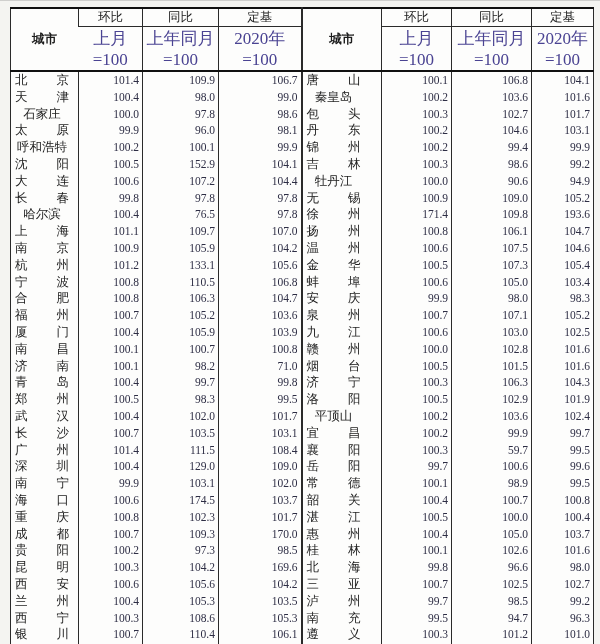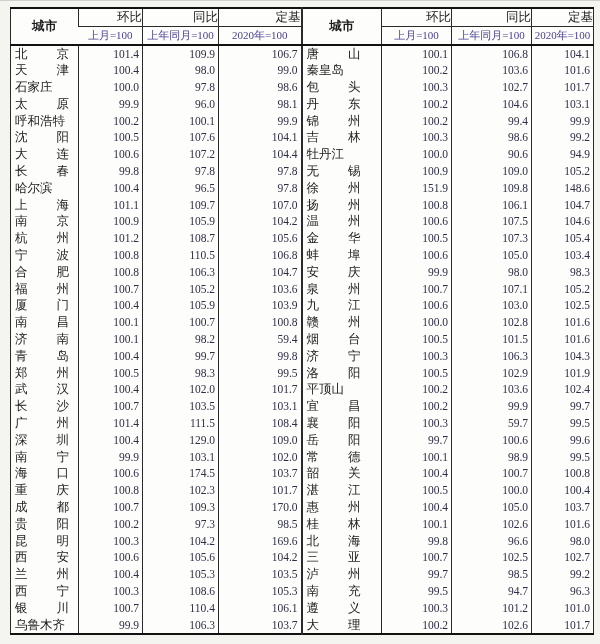"环比" thead tr.main th:not([rowspan]) { text-align: right -> none }
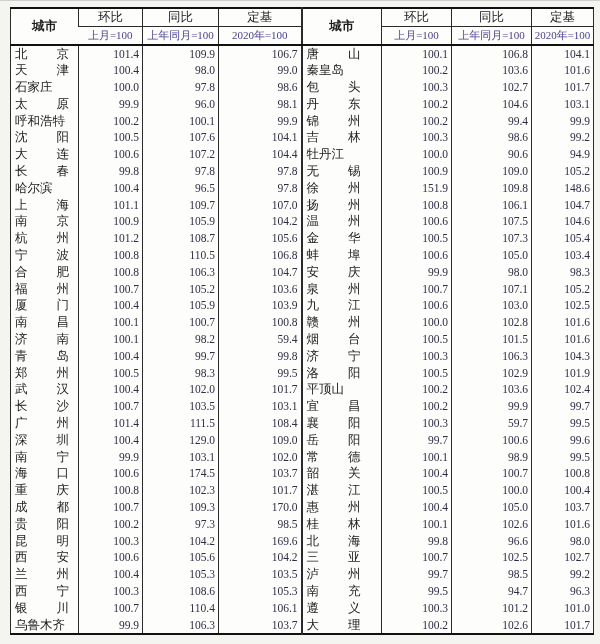"上月=100" thead tr.sub th { font-size: 11px -> 17px }
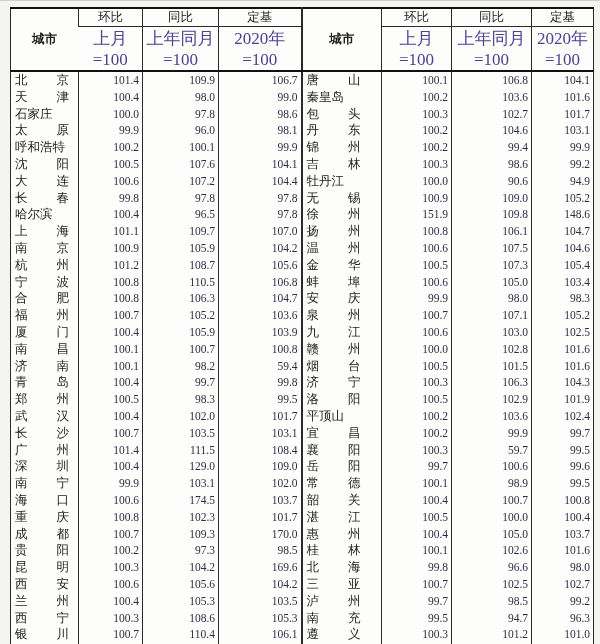"秦皇岛" .cname.len3,.cname.len4 { text-align: none -> center }
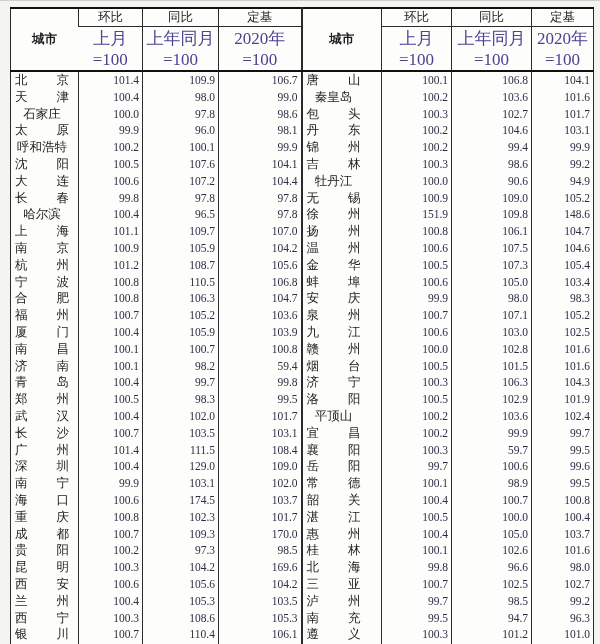"107.6" td.num { text: 107.6 -> 152.9 }
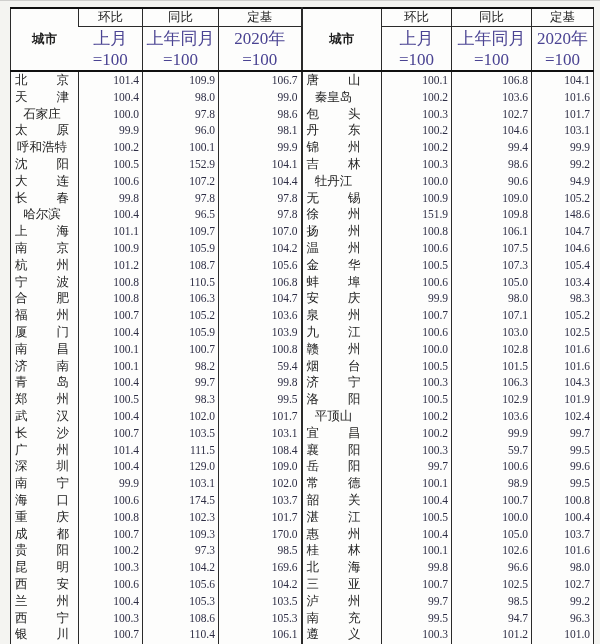"96.5" td.num { text: 96.5 -> 76.5 }
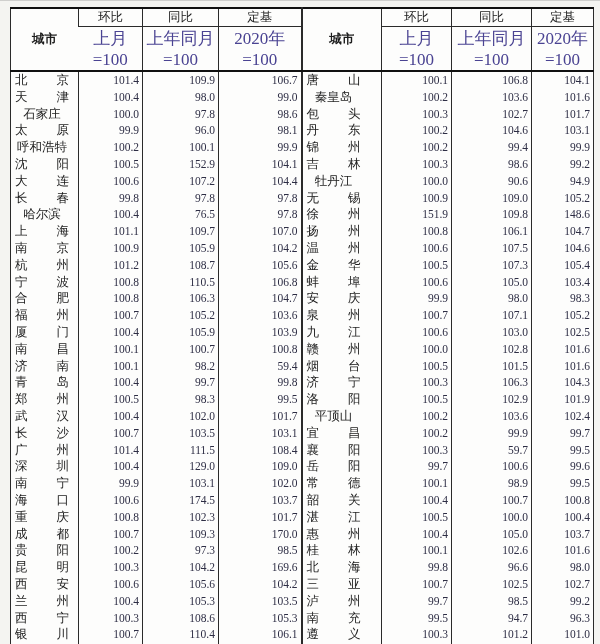"151.9" td.num { text: 151.9 -> 171.4 }
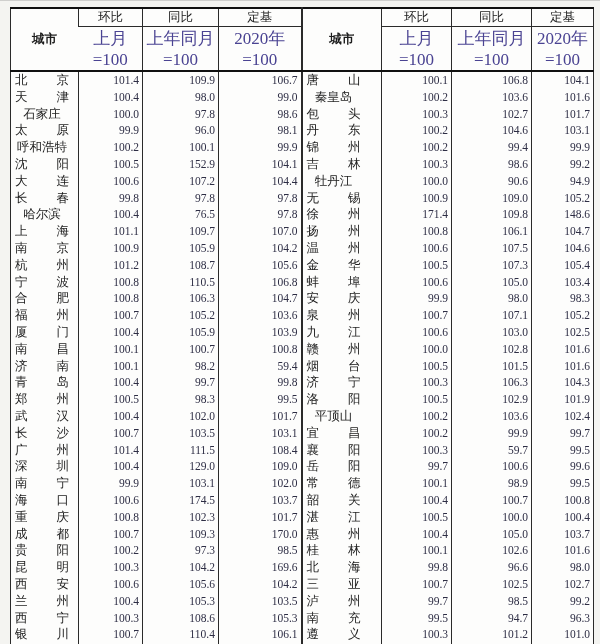"148.6" td.num { text: 148.6 -> 193.6 }
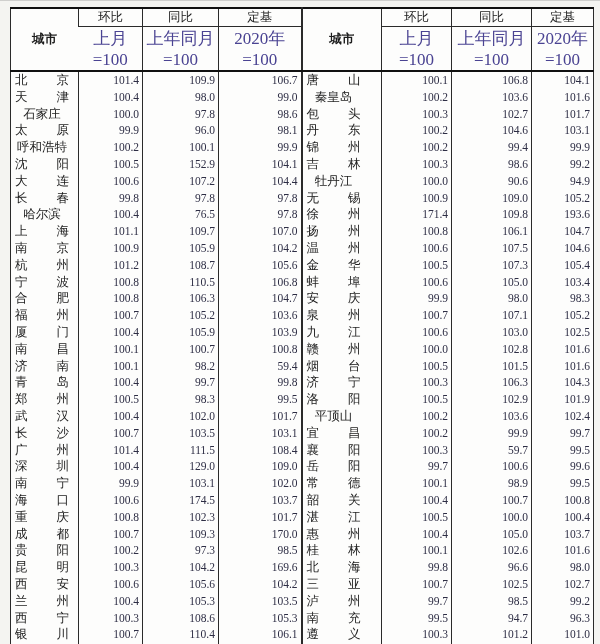"108.7" td.num { text: 108.7 -> 133.1 }
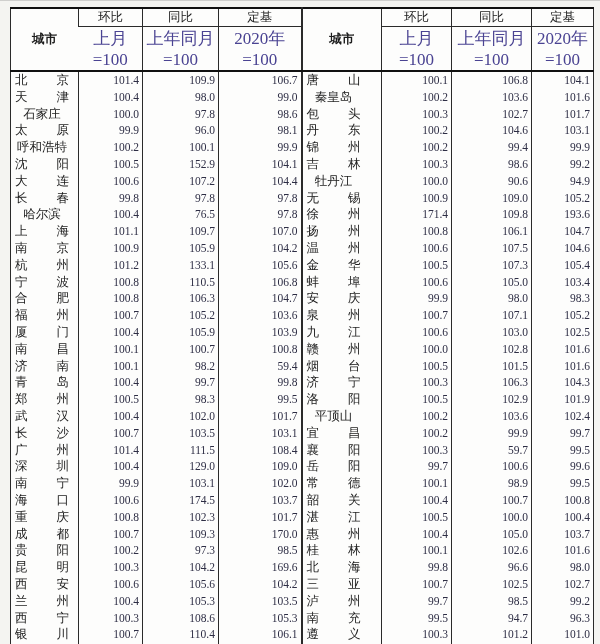"59.4" td.num { text: 59.4 -> 71.0 }
